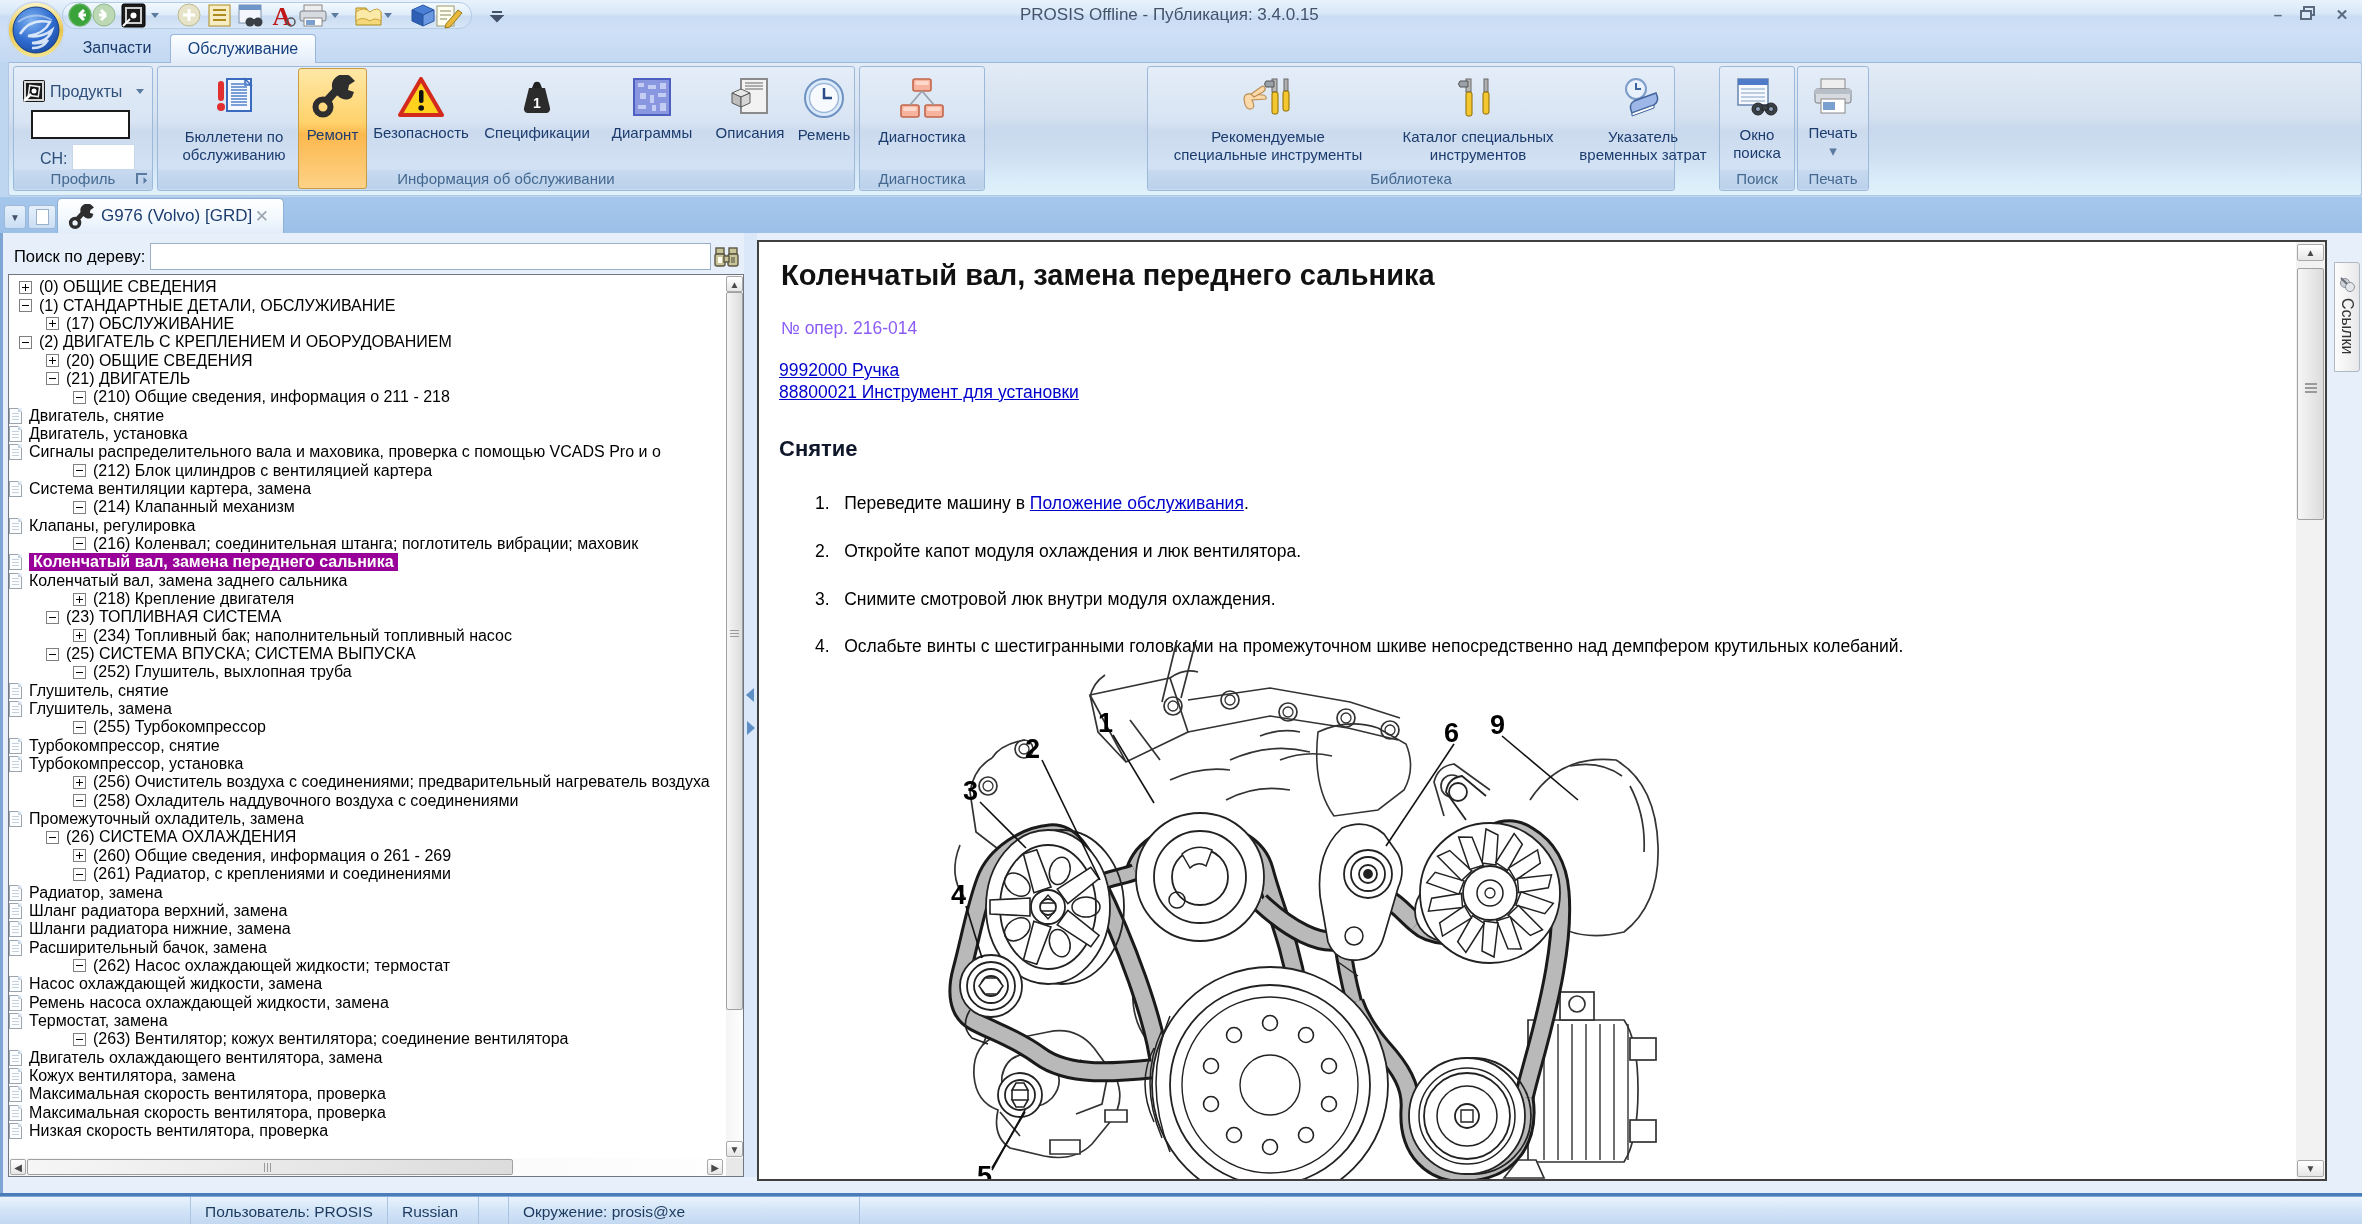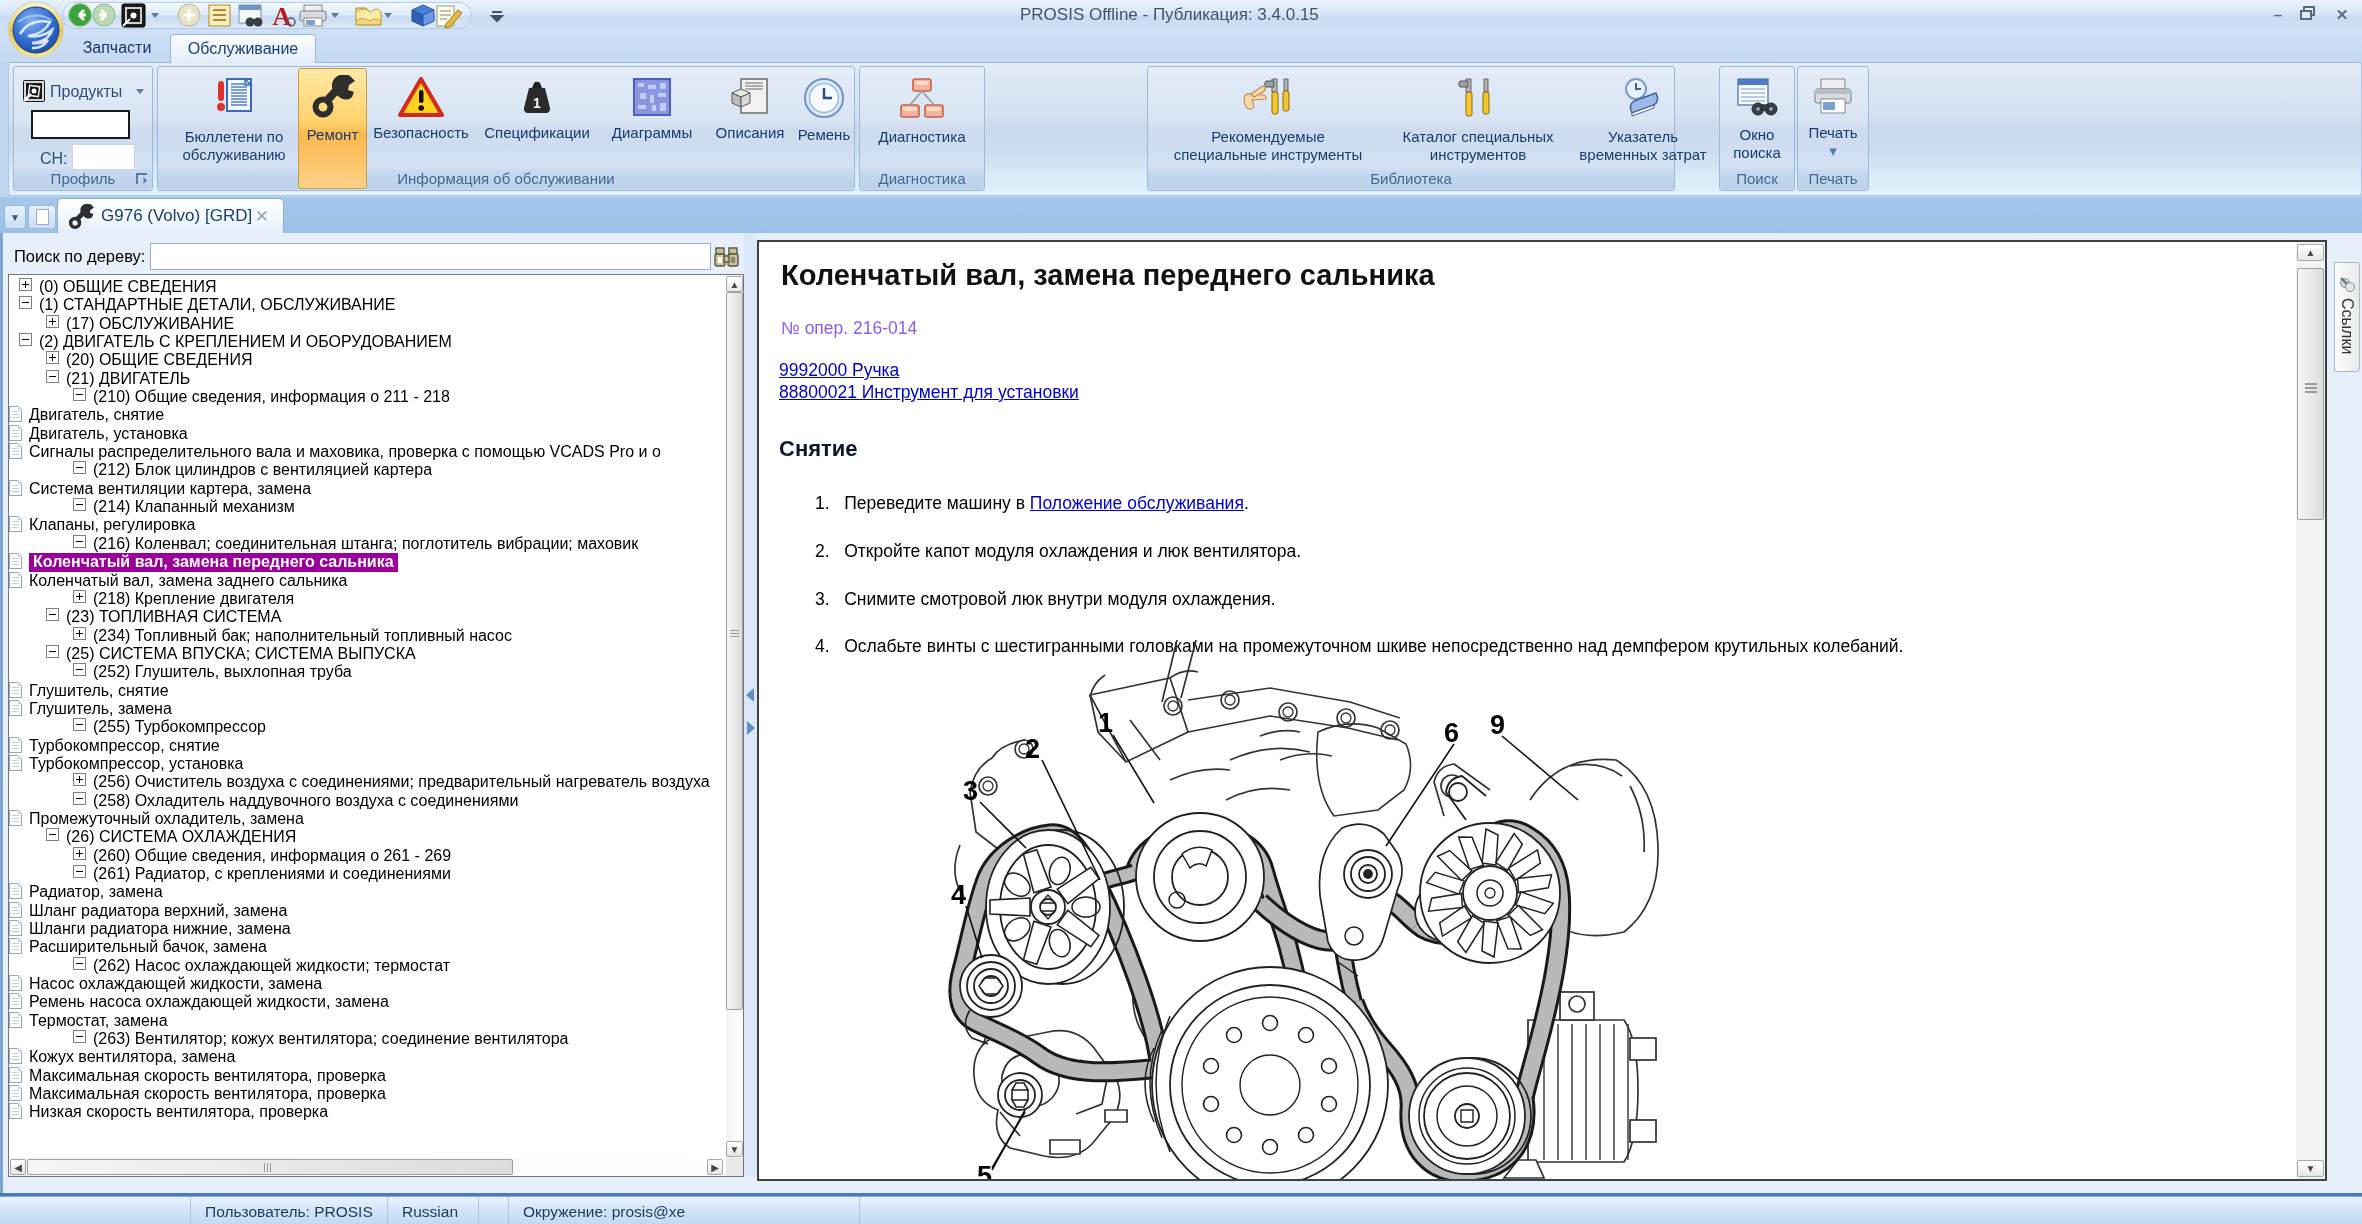"(0) ОБЩИЕ СВЕДЕНИЯ" .trow { align-items: none -> center }
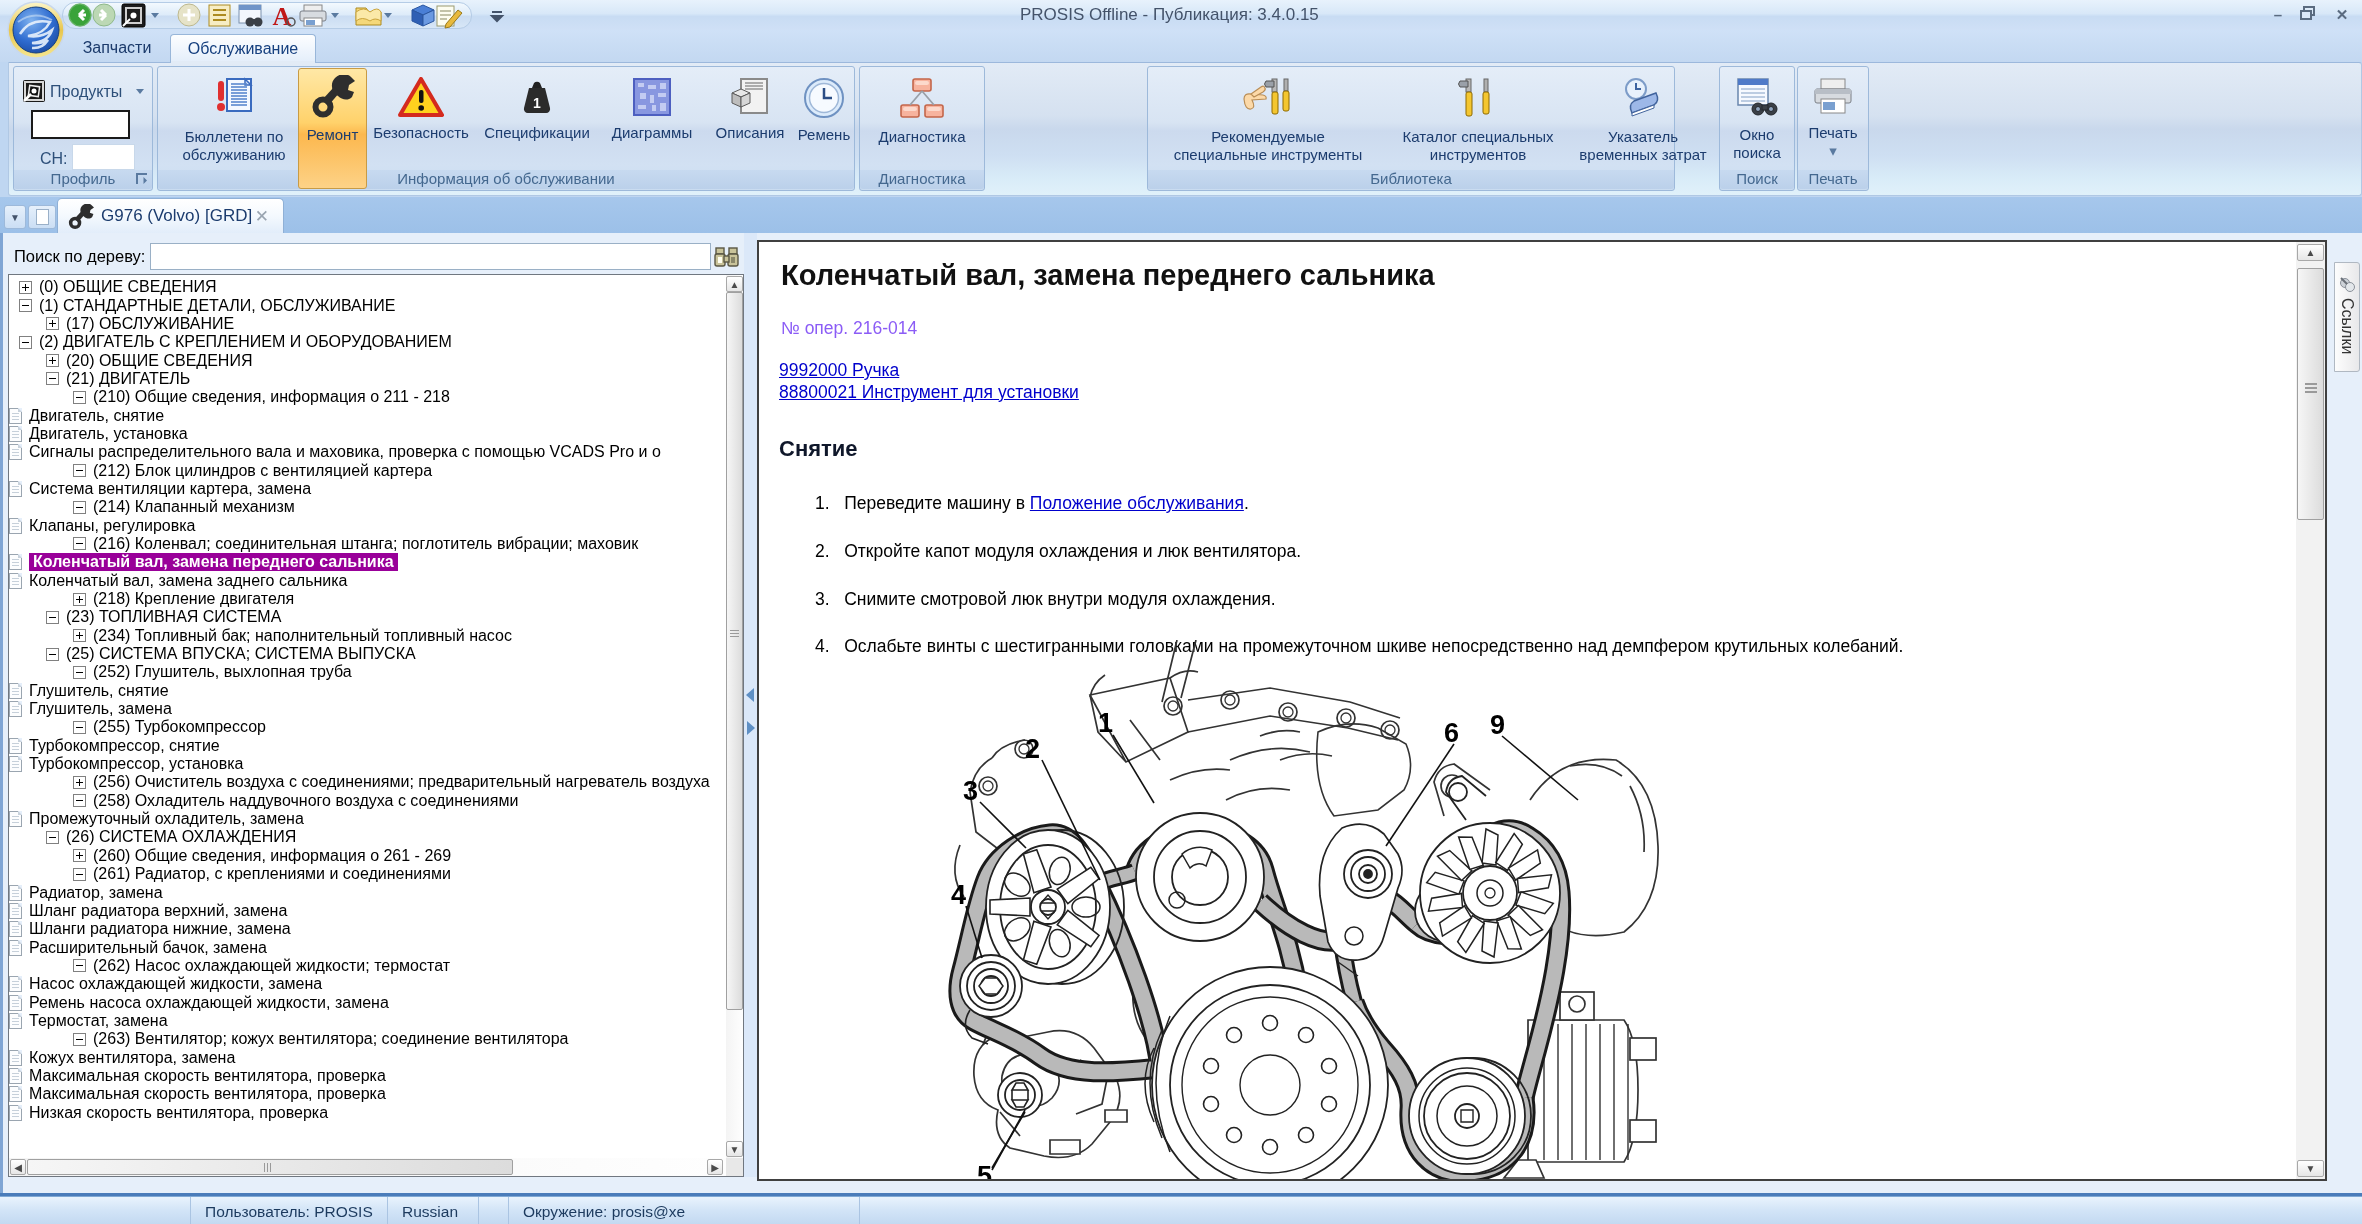"Двигатель охлаждающего вентилятора," div.trow { html: none -> <div><span></span>Двигатель охлаждающего вентилятора, замена</div> }
